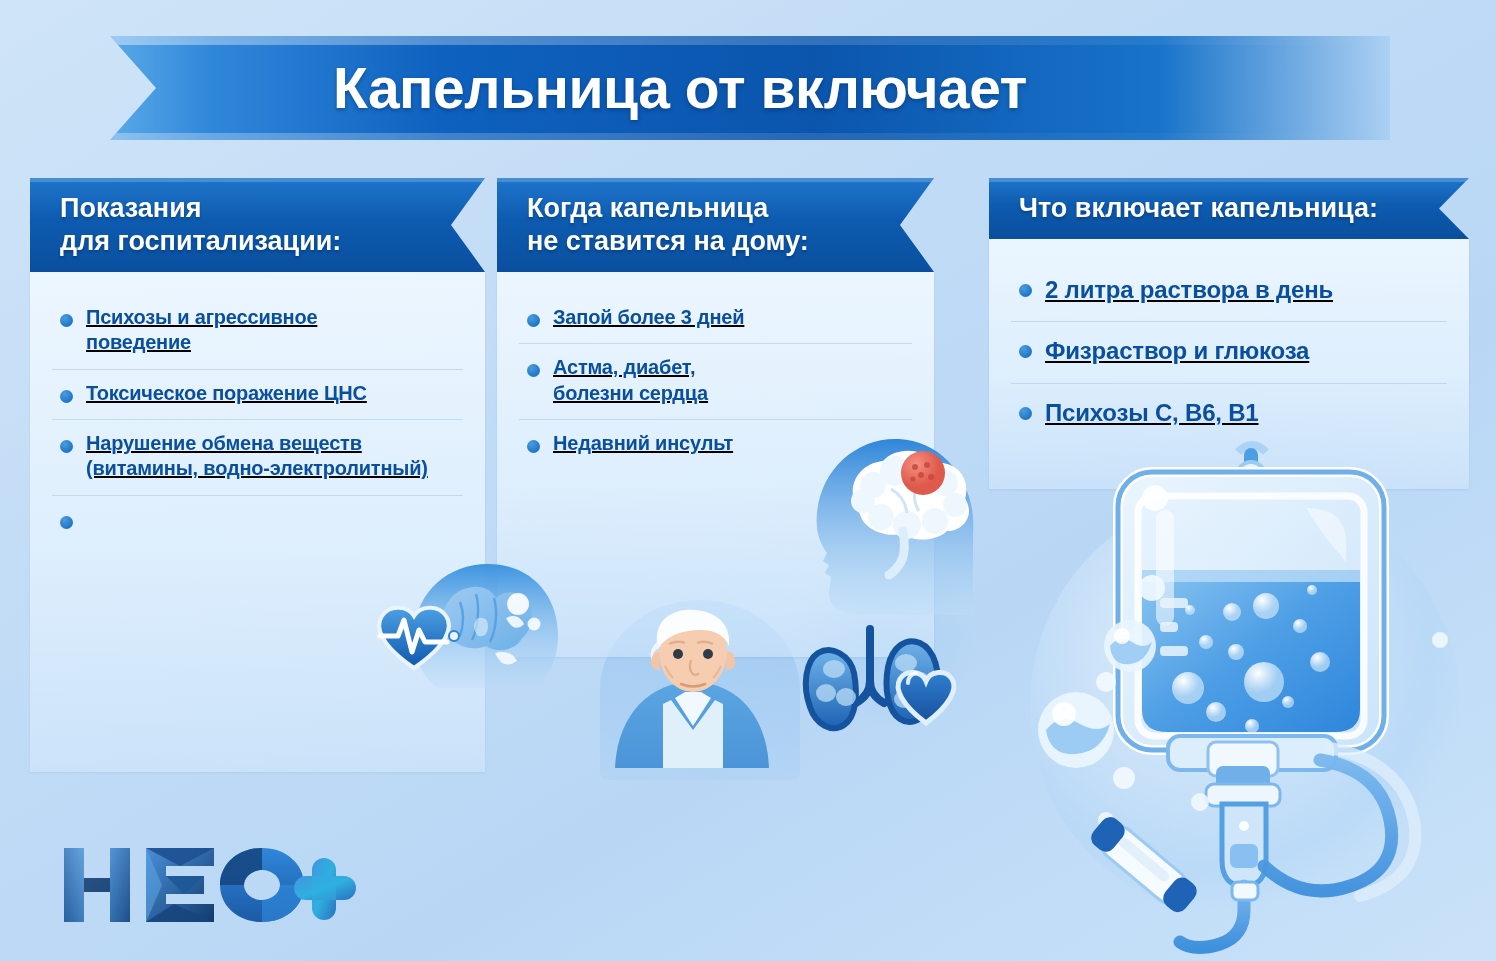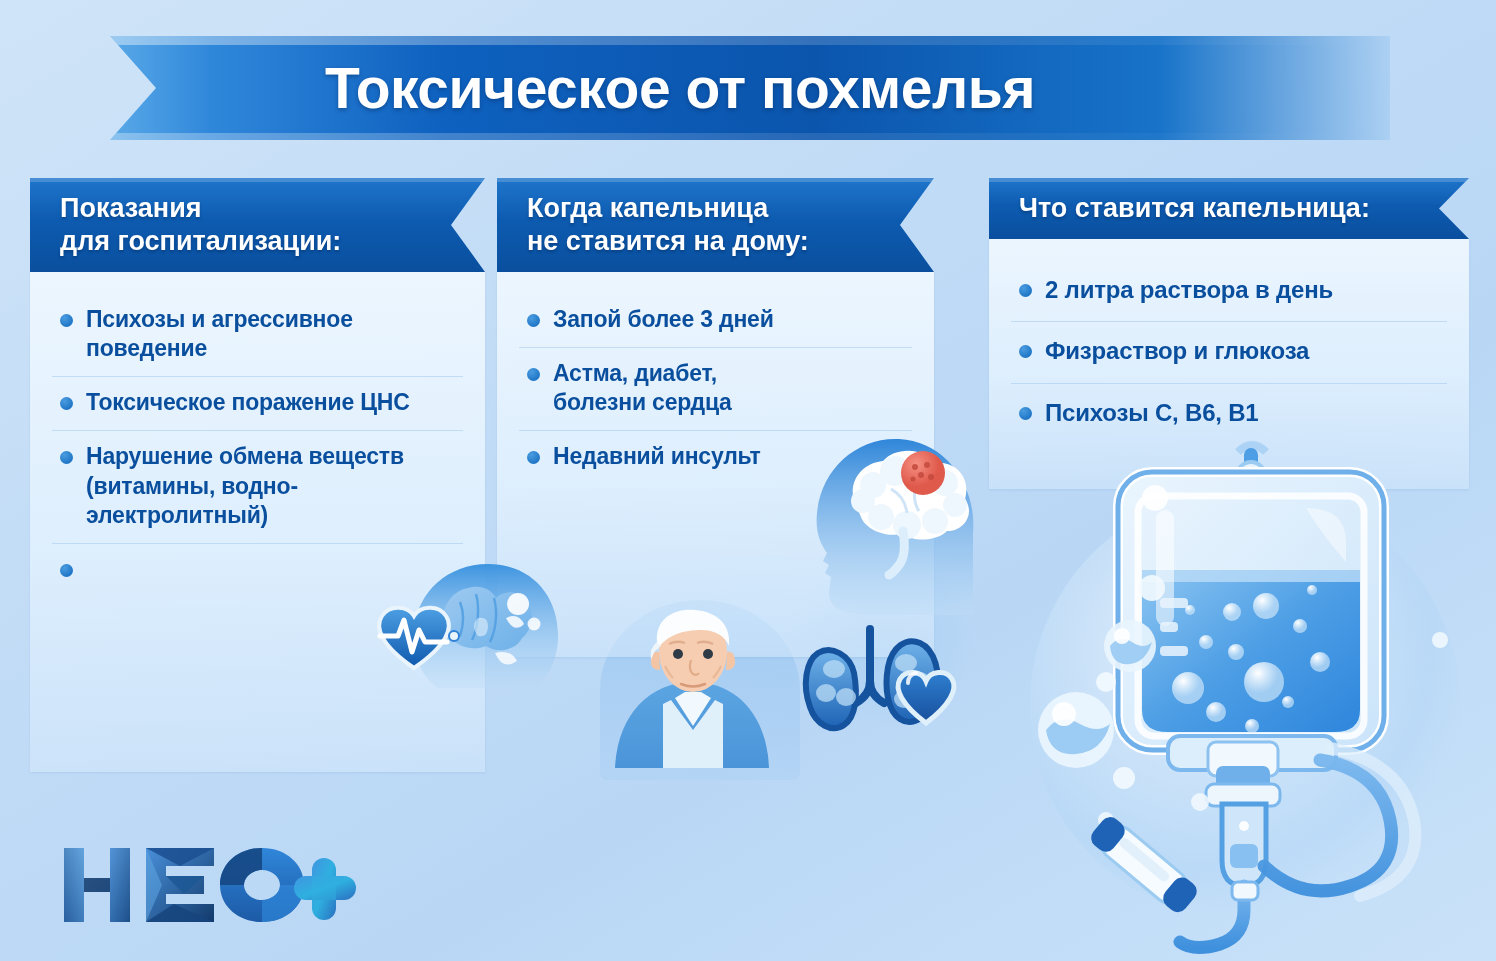"Токсическое от похмелья" span.title-text { text: Токсическое от похмелья -> Капельница от включает }
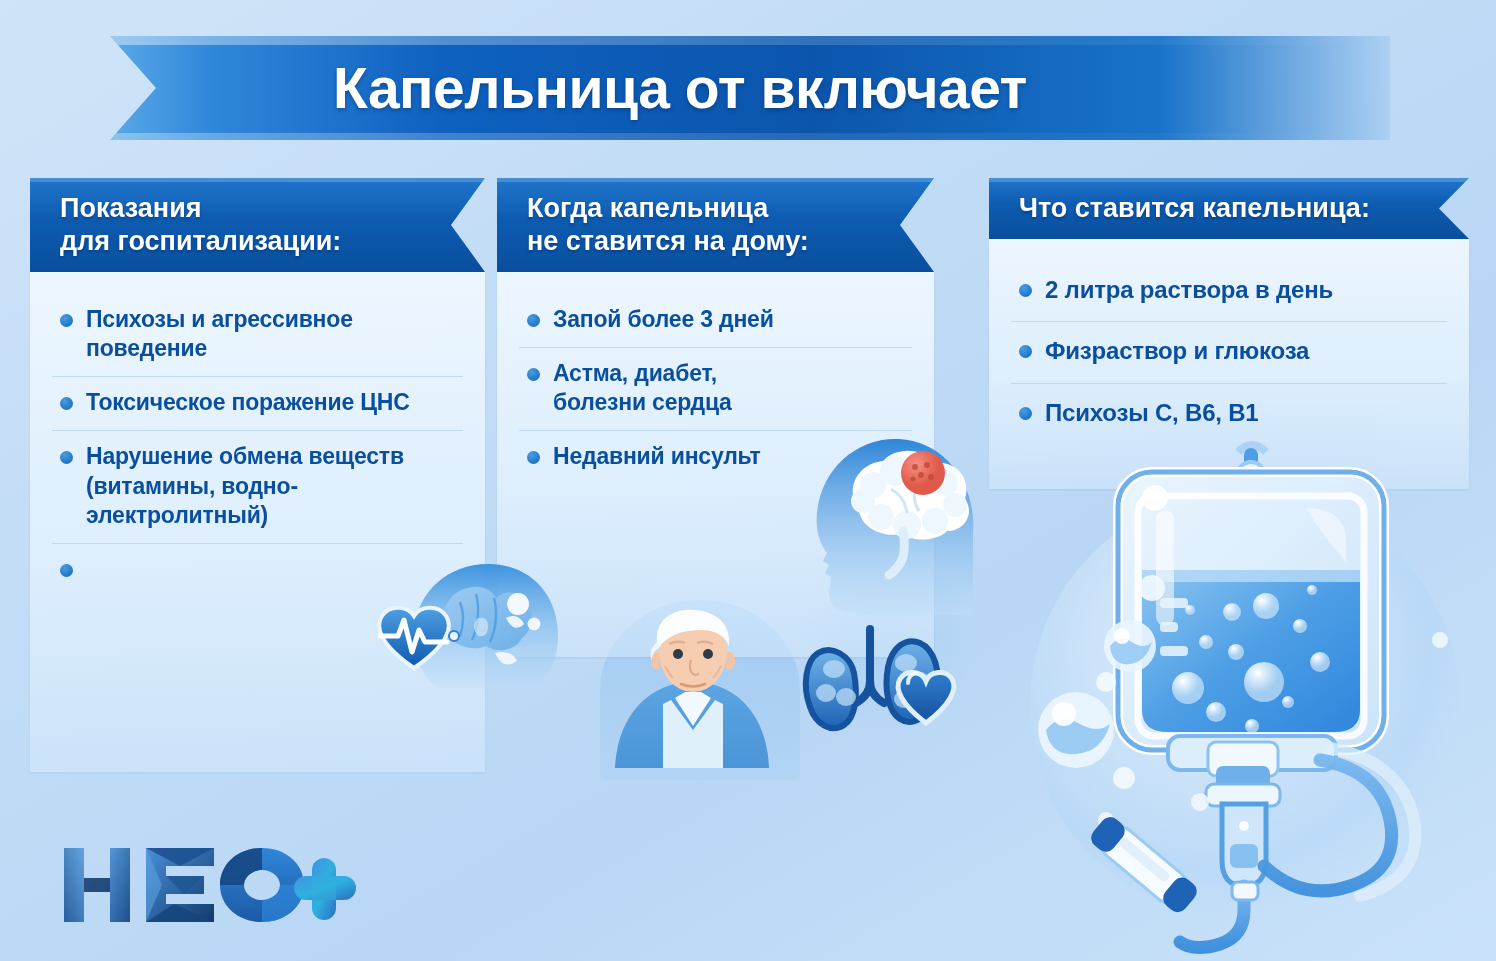"Что ставится капельница:" span.hdr-txt { text: ставится -> включает }
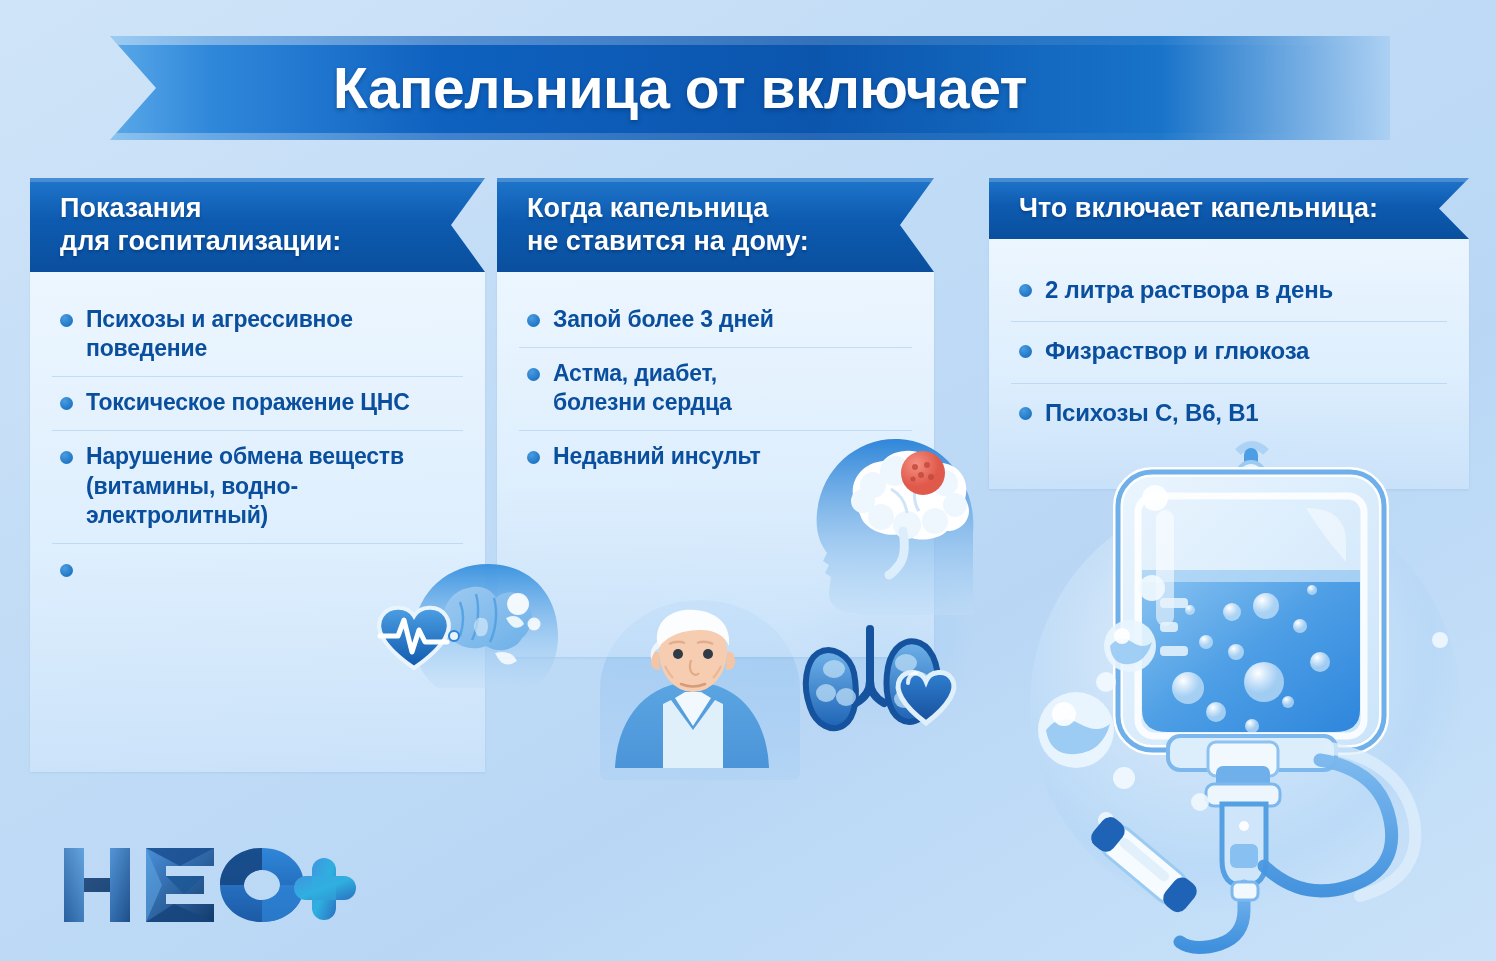"2 литра раствора в день" .col-body { text-decoration: none -> underline }
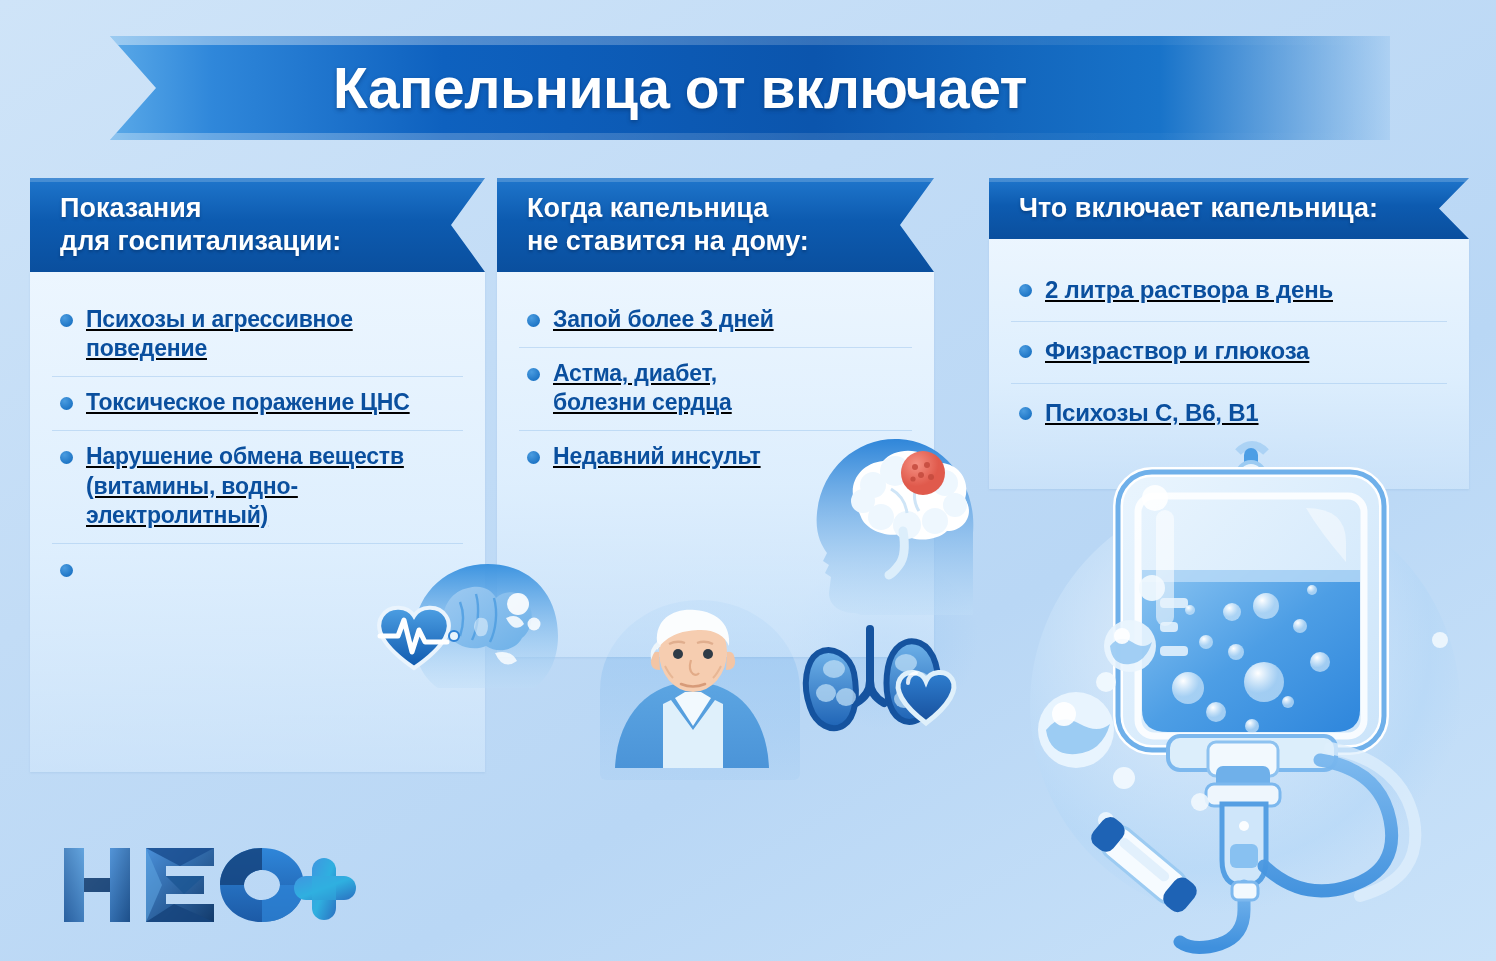"Психозы и агрессивное" .bullet-text { font-size: 23px -> 20px }
